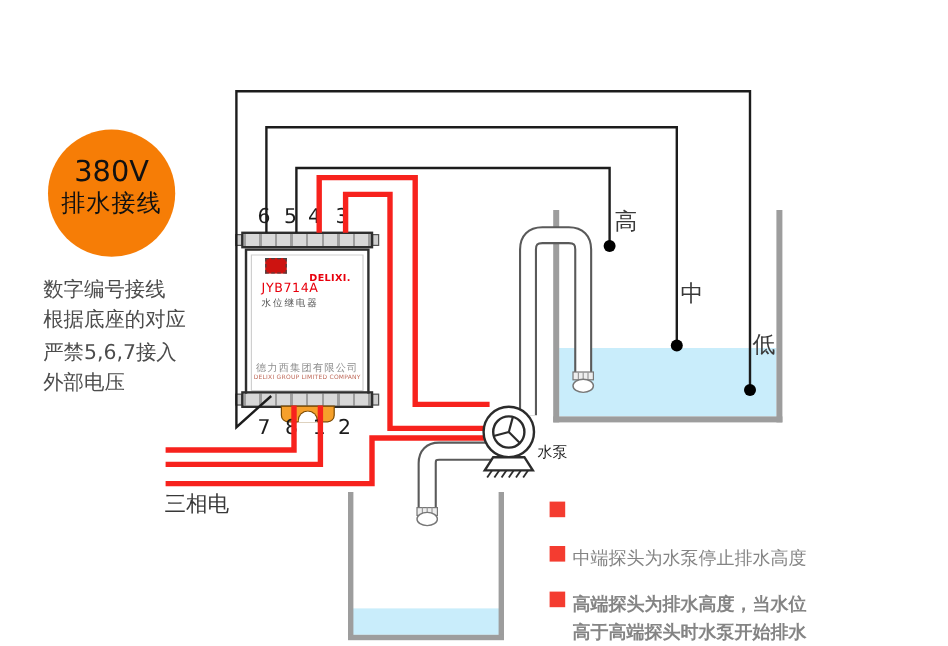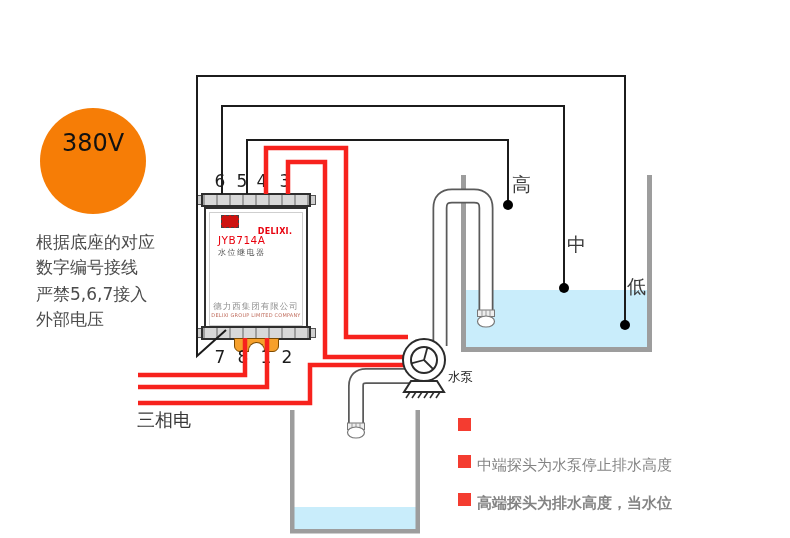"排水接线" div.badge-l2 { html: none -> <div>排水接线</div> }
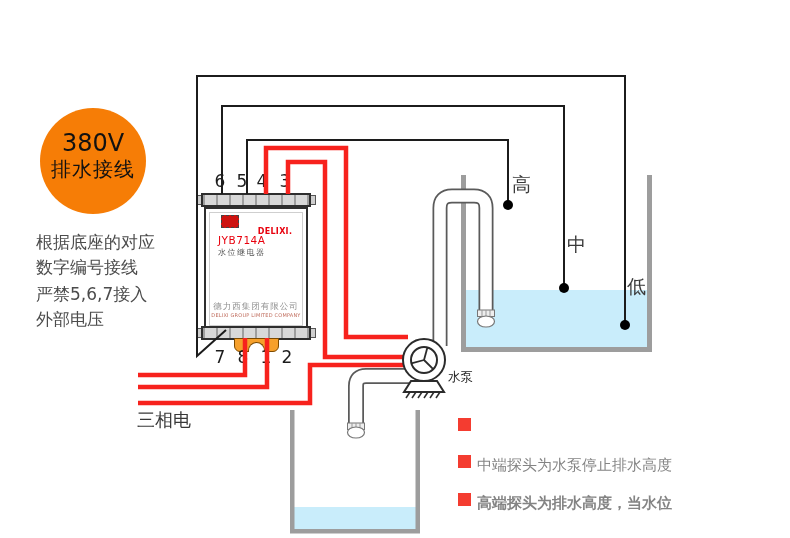"根据底座的对应" div { order: before "数字编号接线" -> after "数字编号接线" }
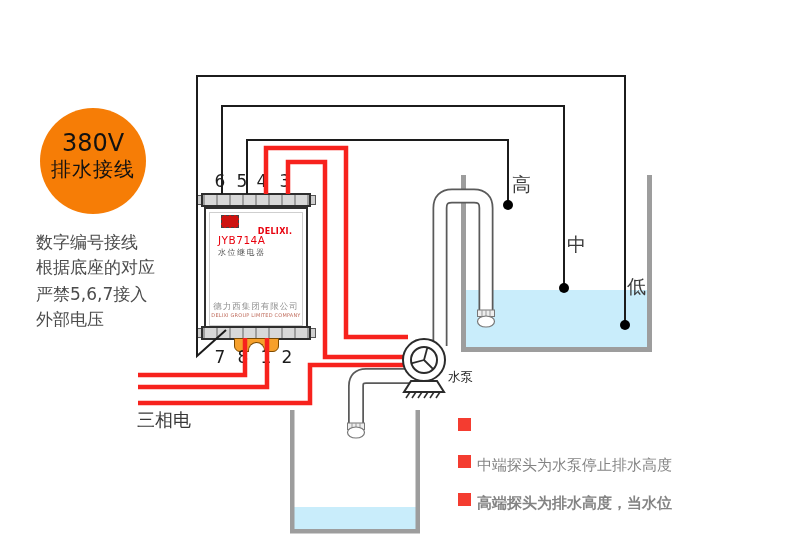"高于高端探头时水泵开始排水" div { html: none -> <div>高于高端探头时水泵开始排水</div> }
